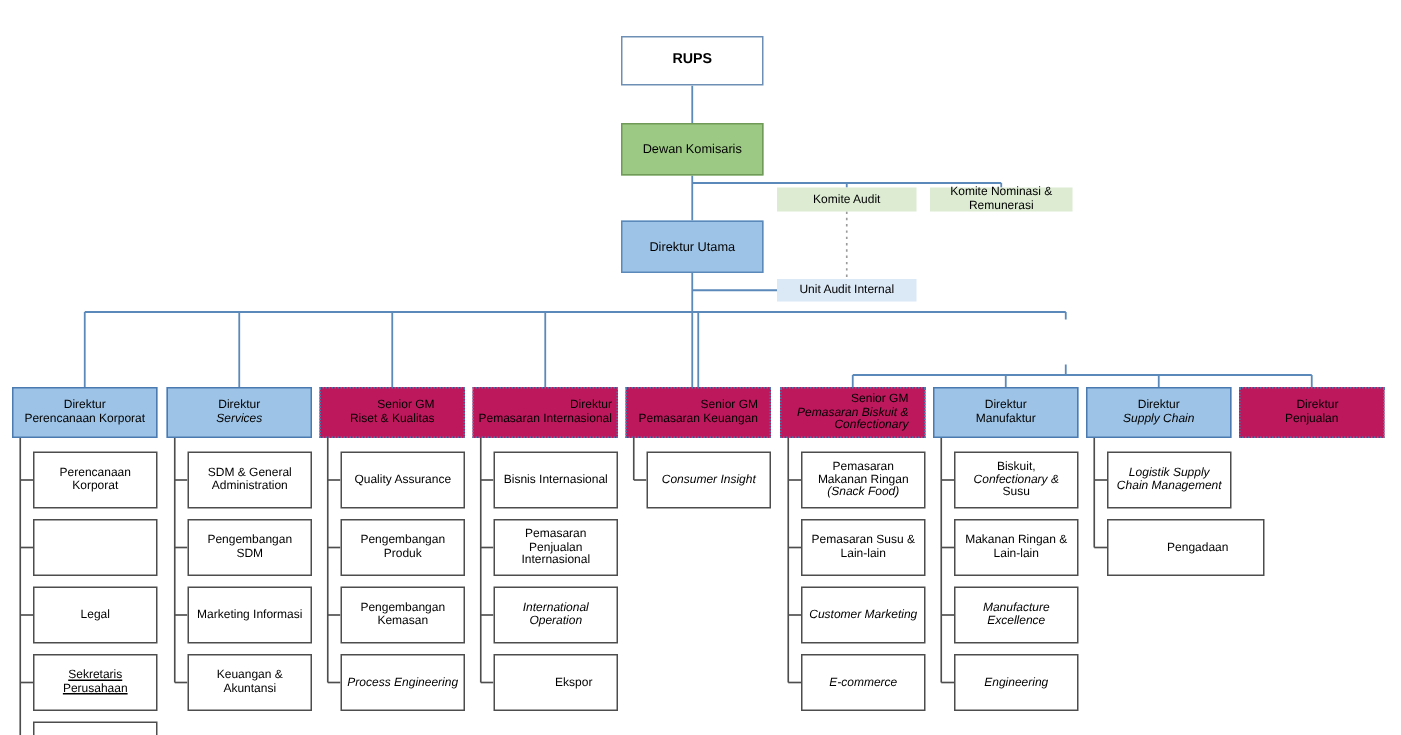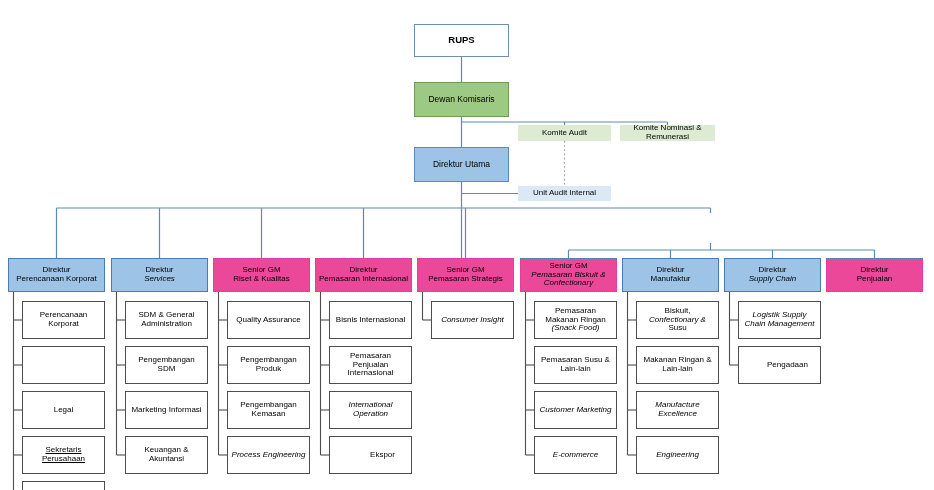"Senior GM" .v-head-dotted { background: #ec4899 -> #be185d; text-align: none -> right }
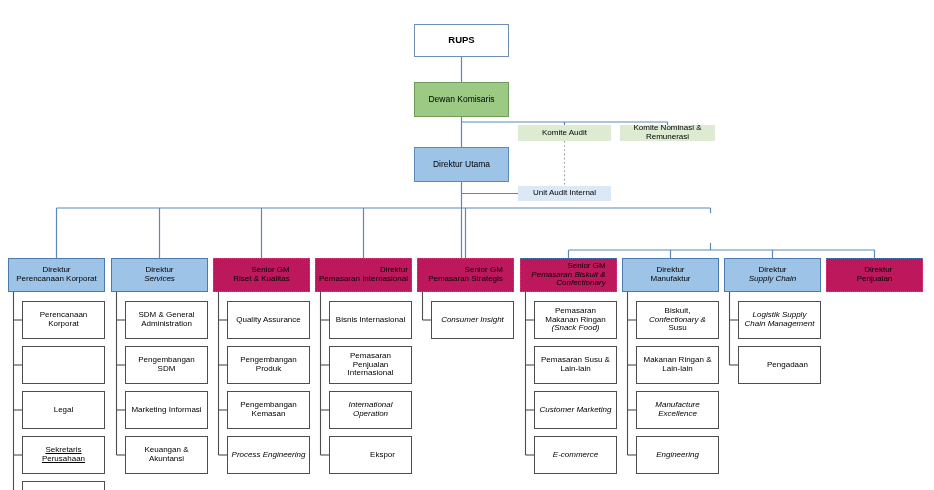"Pemasaran Strategis" span { text: Strategis -> Keuangan }
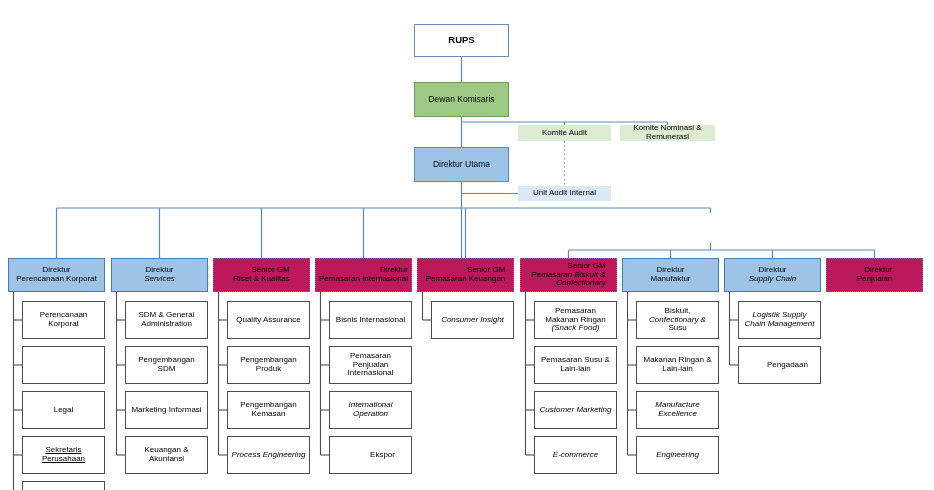"Pengadaan" div.box { width: 83px -> 105px }
